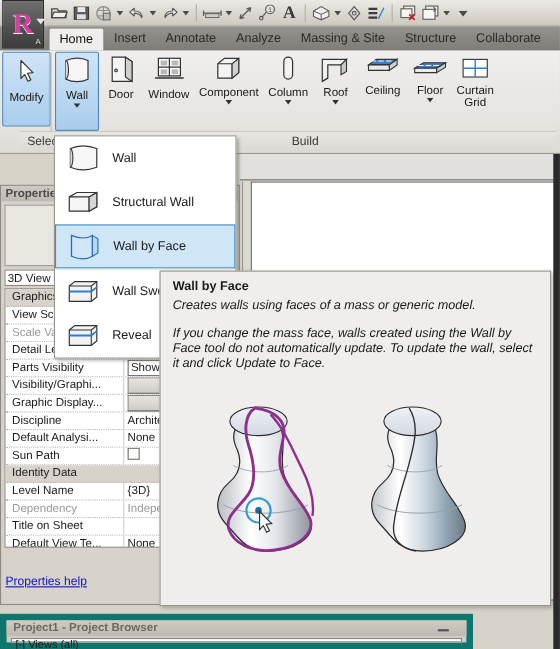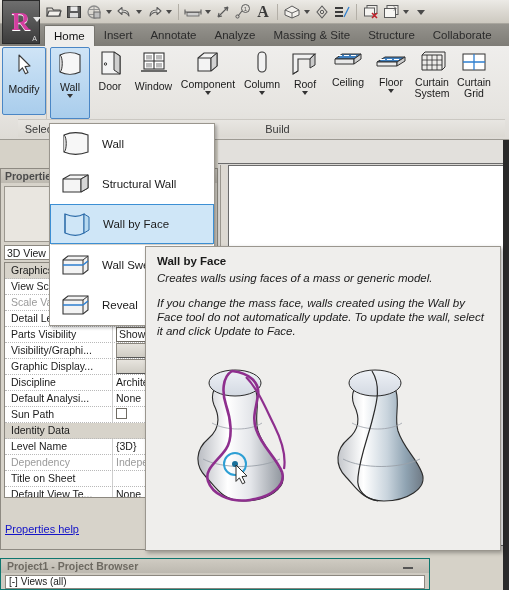"Curtain System" div.bi { html: <div> <svg> <path></path> <path></path> <path></path> </svg> <span>Curtain System</span> </div> -> none }
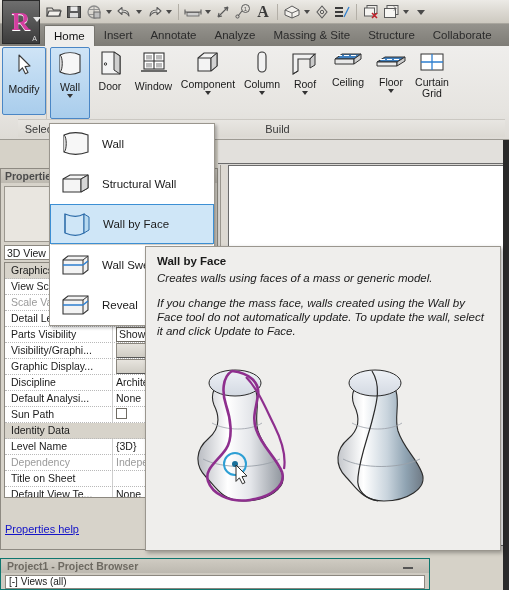"Project1 - Project Browser" #pbrowser { border: 1px solid #0f766e -> 6px solid #0f766e }
